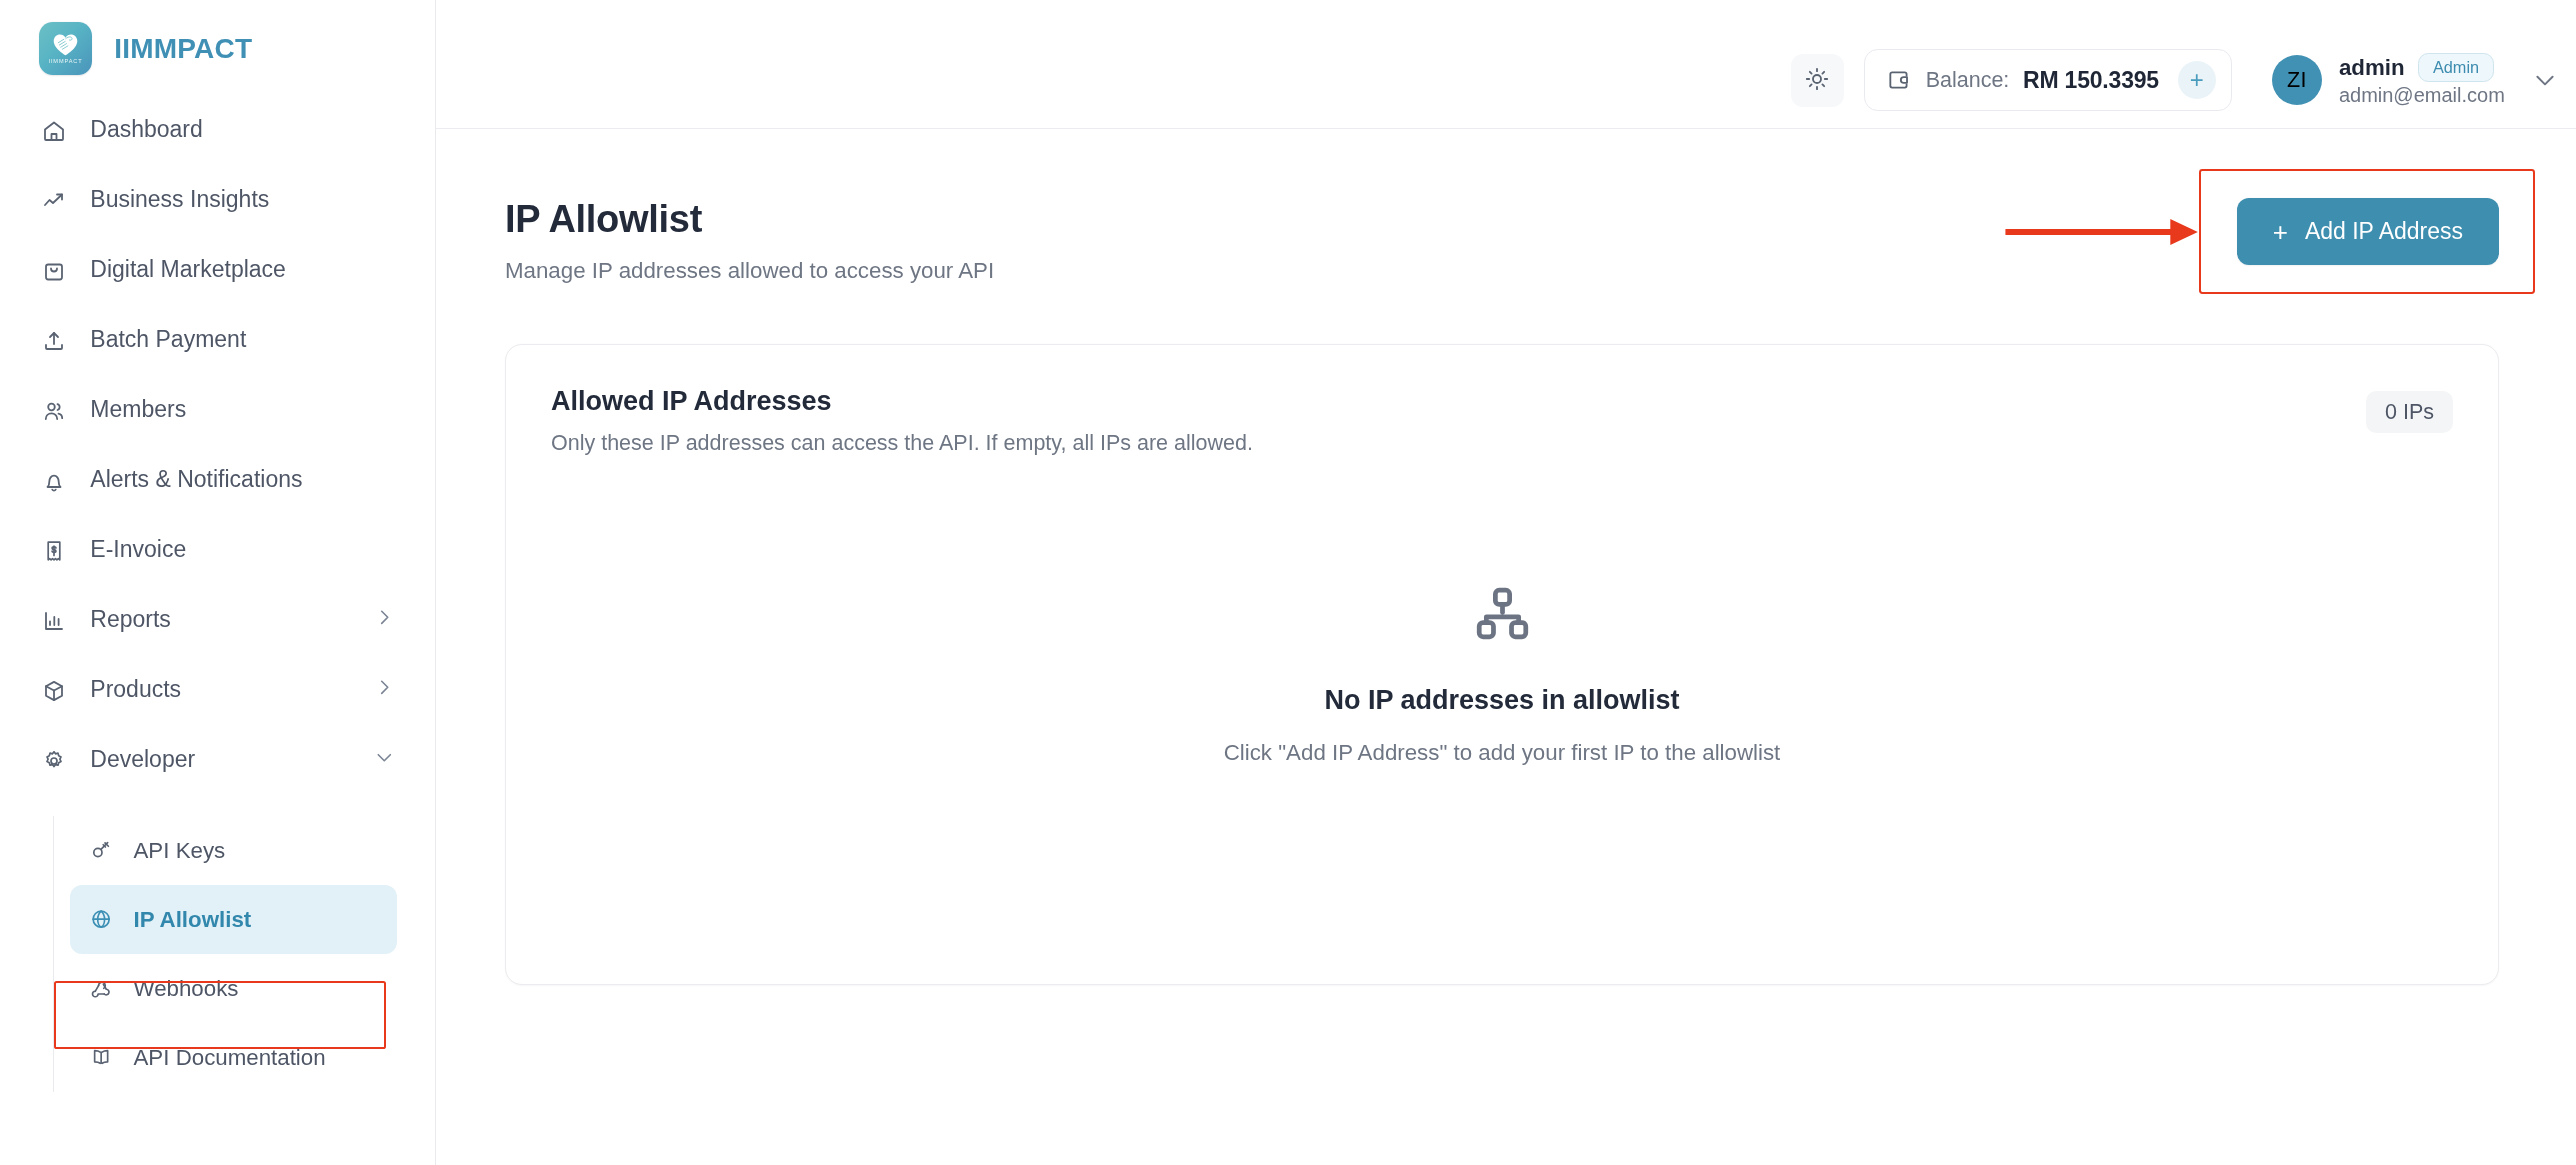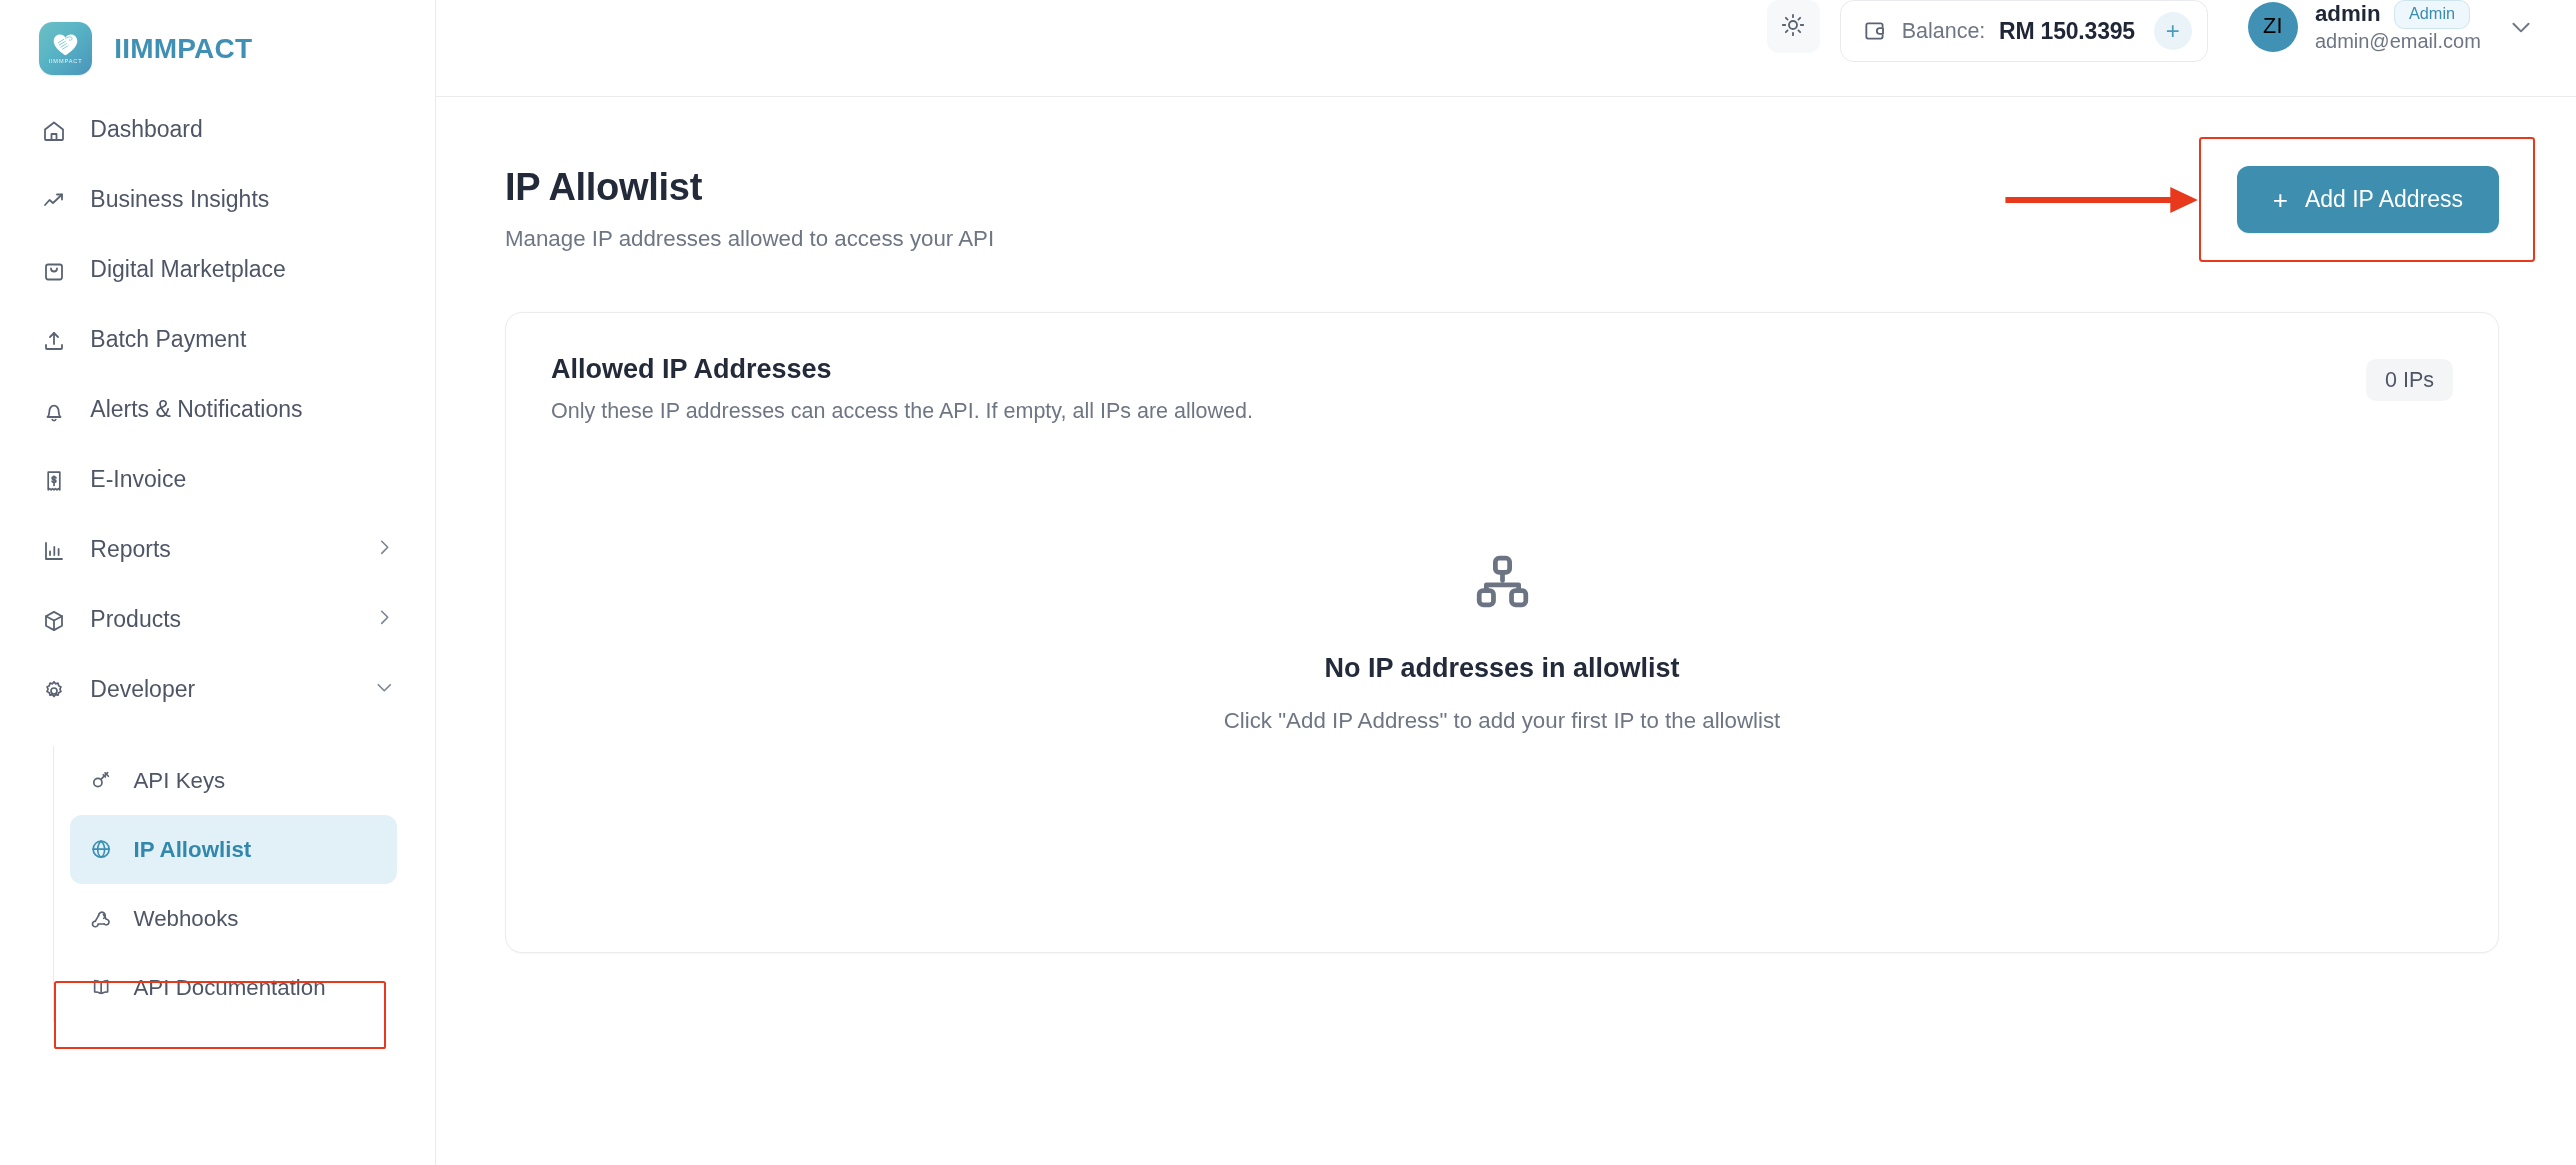"Balance:" .topbar { align-items: flex-start -> center; margin-top: none -> 32px; padding-right: 37px -> 13px }
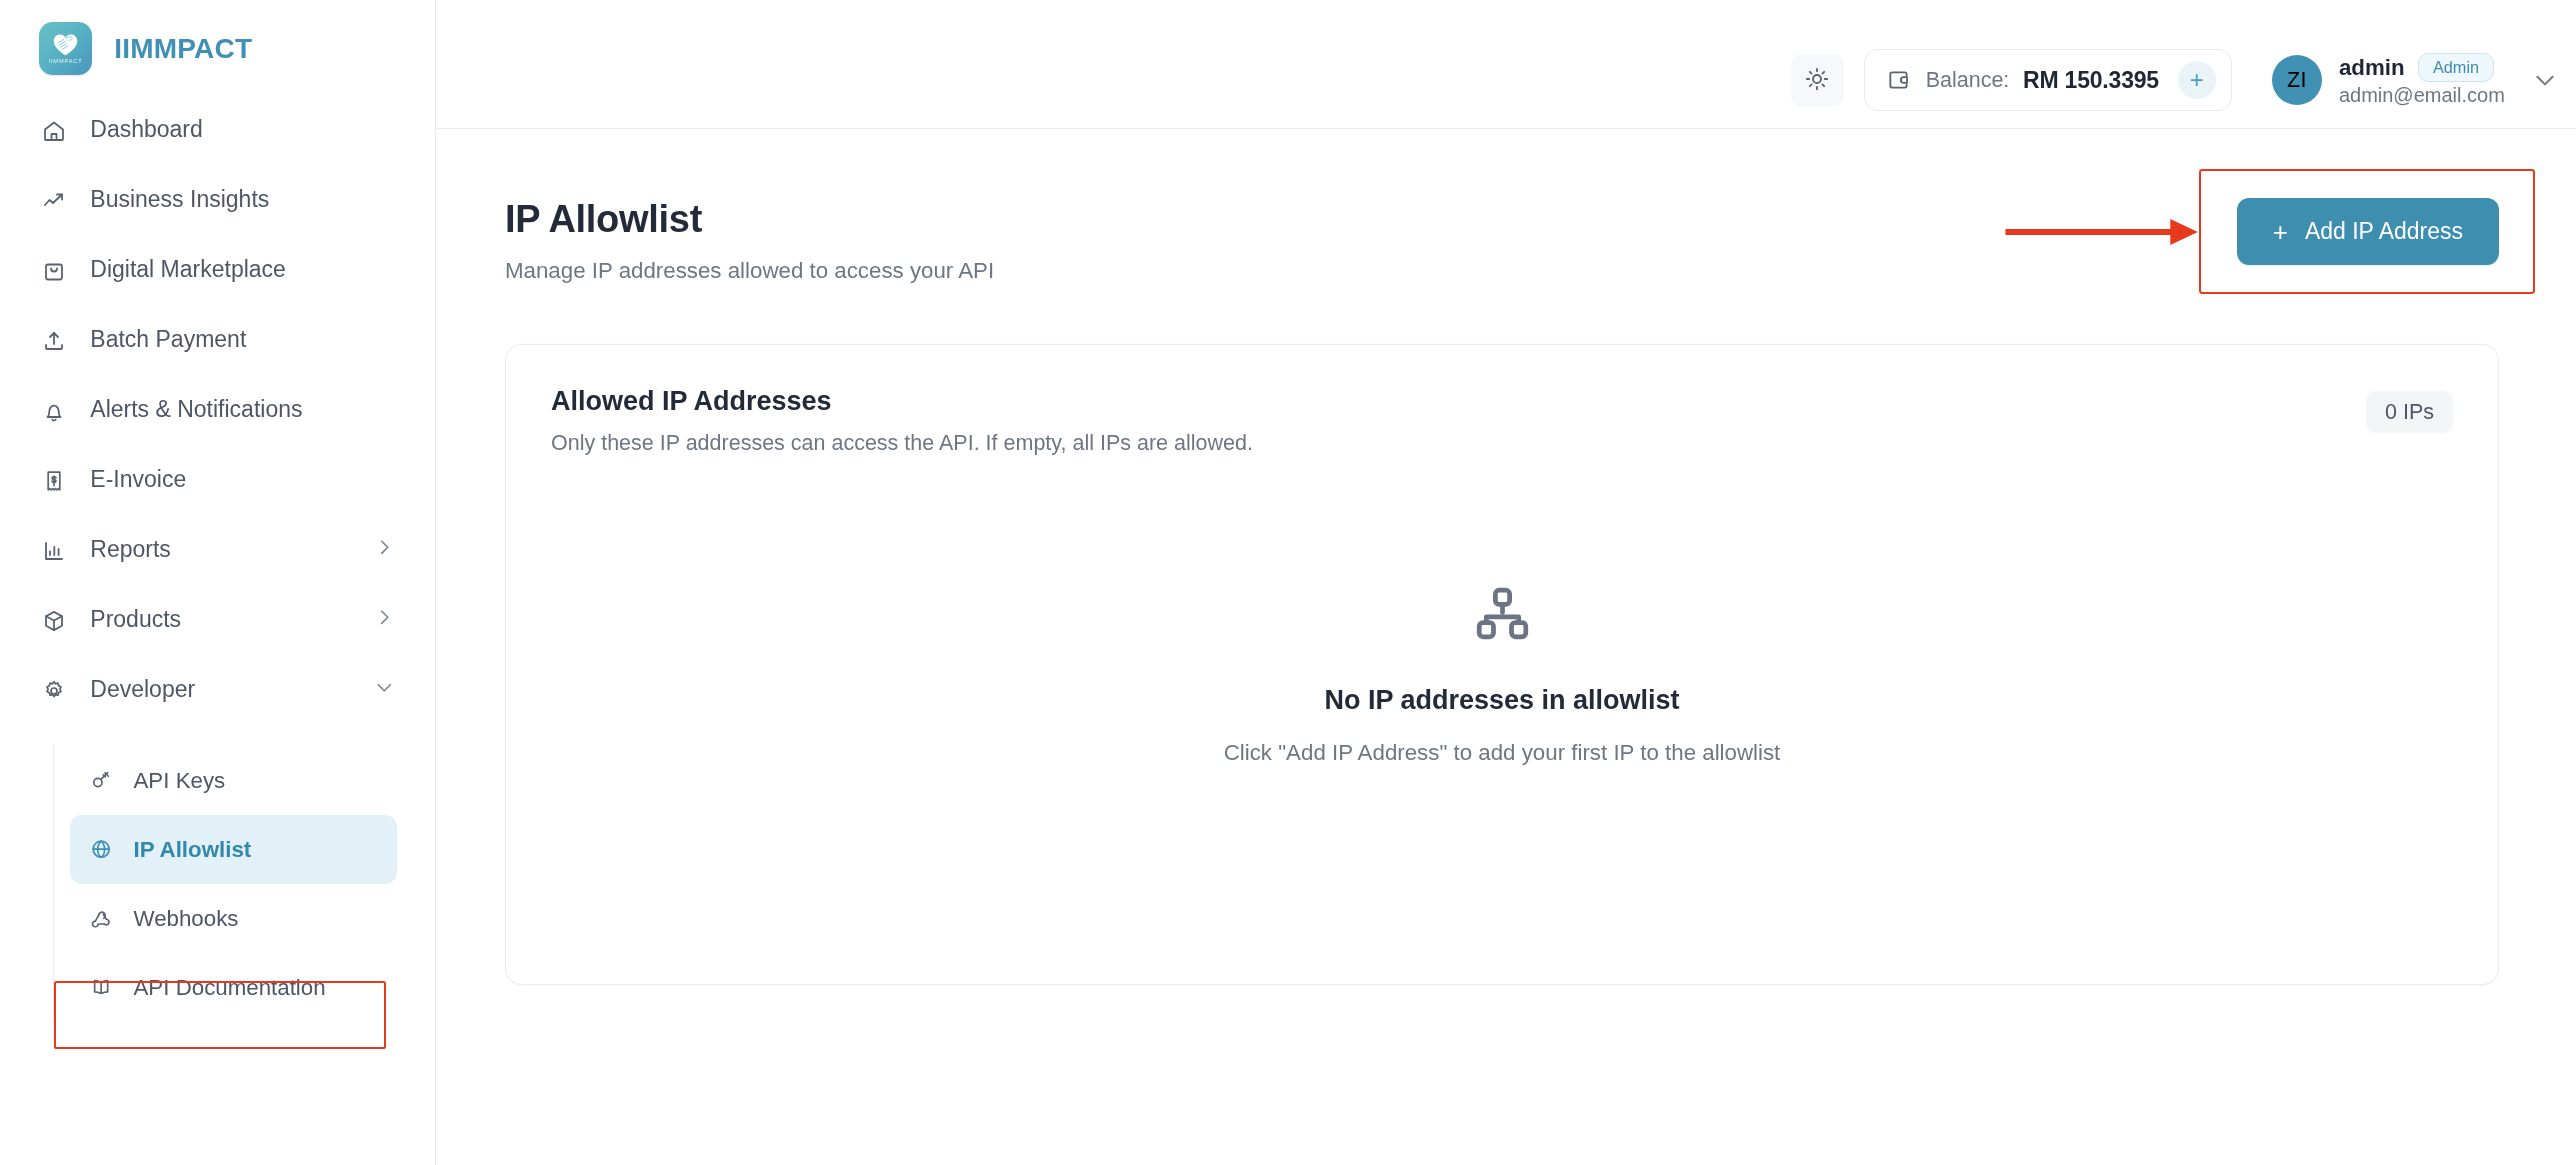"Members" div.nav-item { html: none -> <div> <span> <svg> <circle></circle> <path></path> <path></path> <path></path> </svg> </span> <span>Members</span> </div> }
